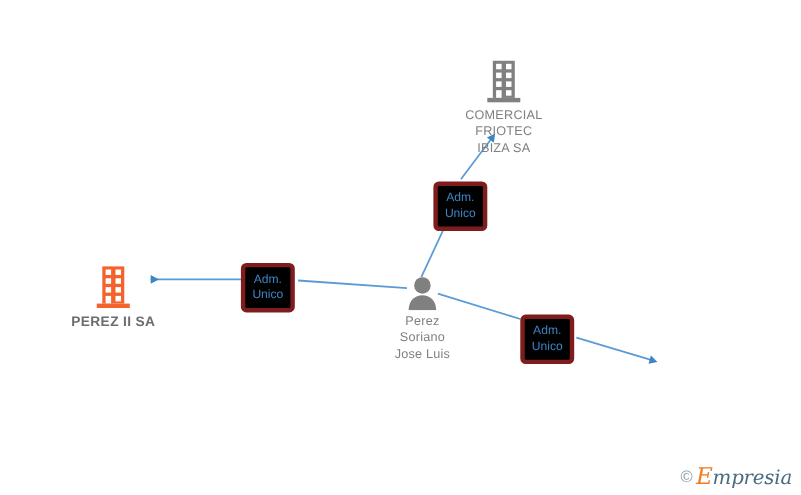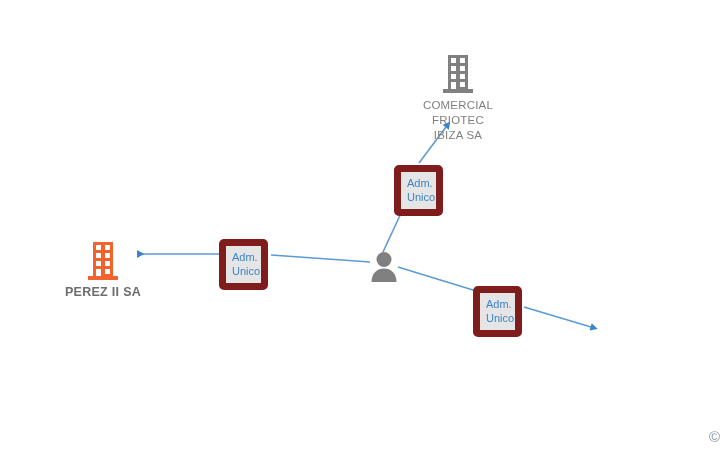"Adm." .edge-label { background: #e5e5e5 -> #000000; border: 7px solid #7f1d1d -> 4px solid #7f1d1d }
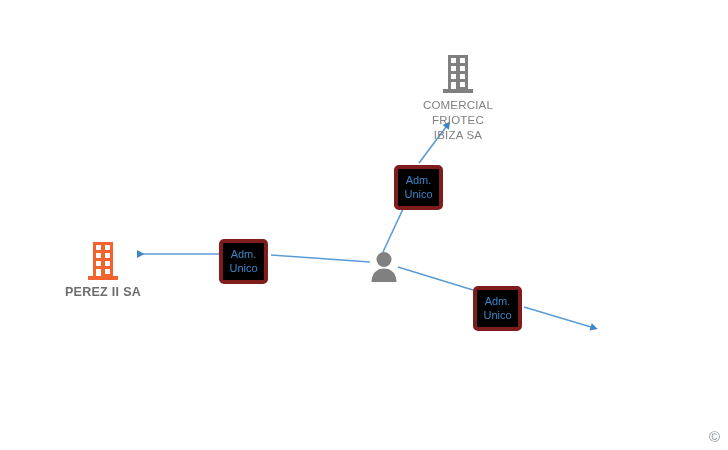"Perez" span.node-label { html: none -> <span>Perez Soriano Jose Luis</span> }
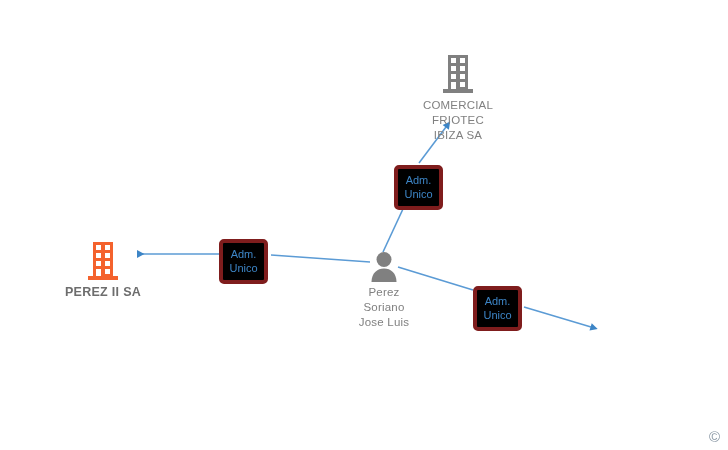"Empresia" span.brand { html: none -> <span><span>E</span><span>mpresia</span></span> }
